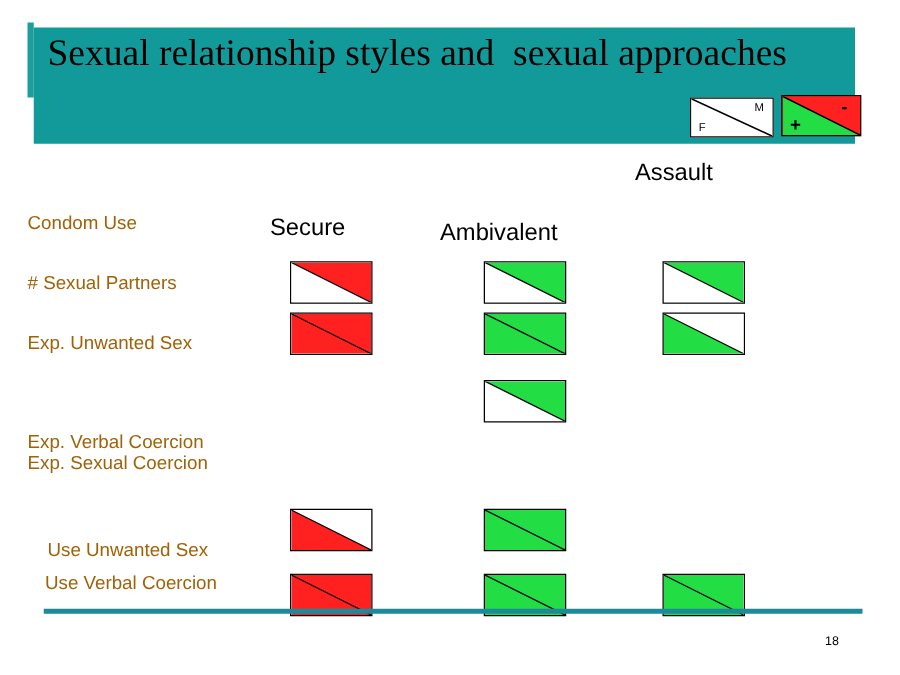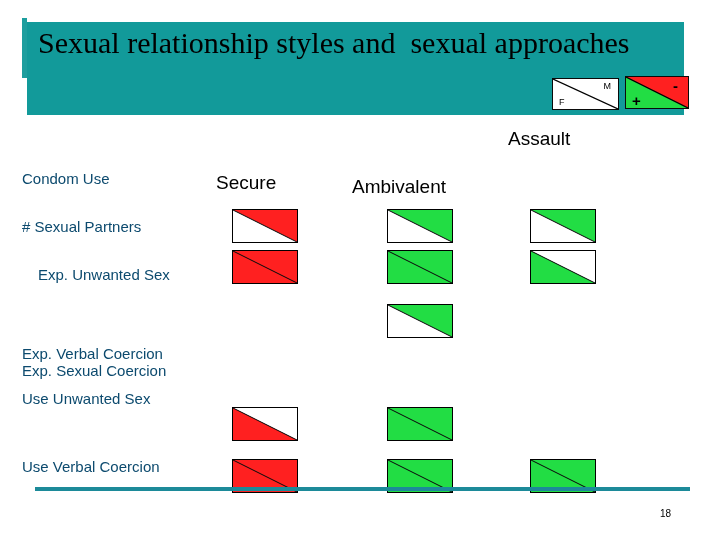"Condom Use" .row-label { color: #0c4a6e -> #a16207 }
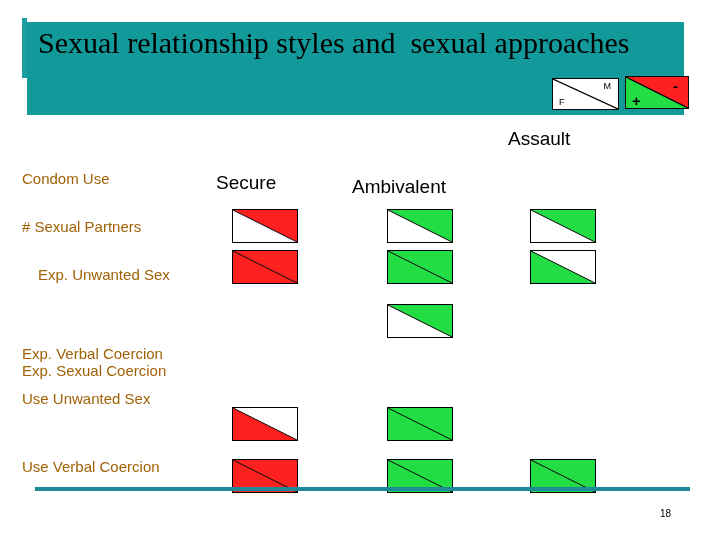"Exp. Unwanted Sex" div.row-label { margin-left: 16px -> none }
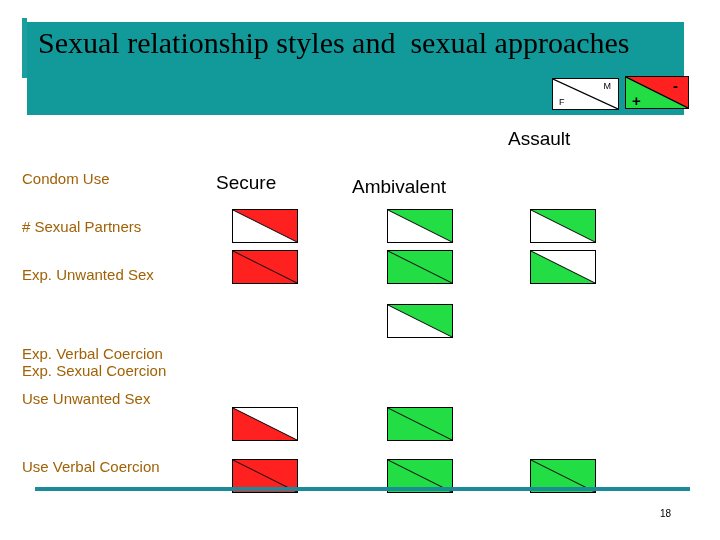"Use Unwanted Sex" div.row-label { margin-left: none -> 16px; top: 390px -> 432px }
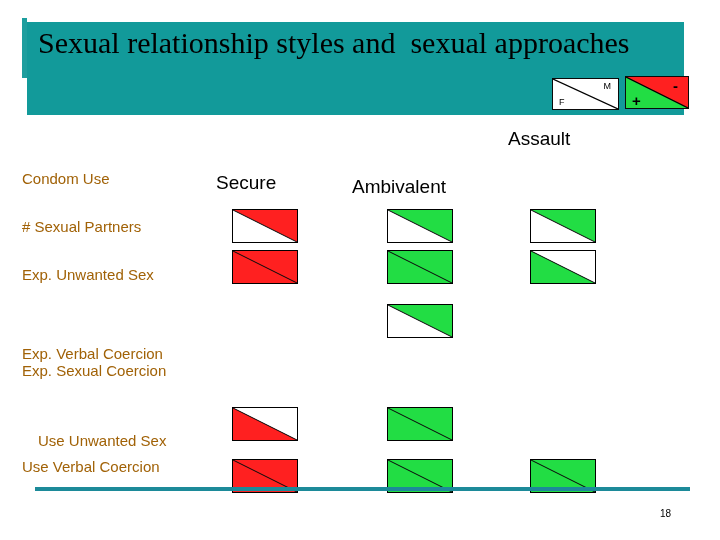"Use Verbal Coercion" div.row-label { margin-left: none -> 14px }
